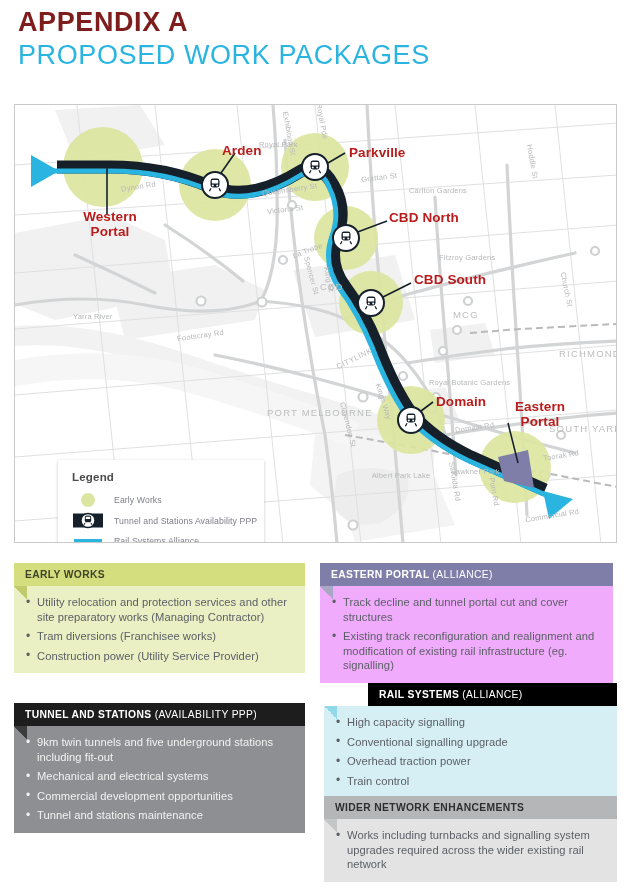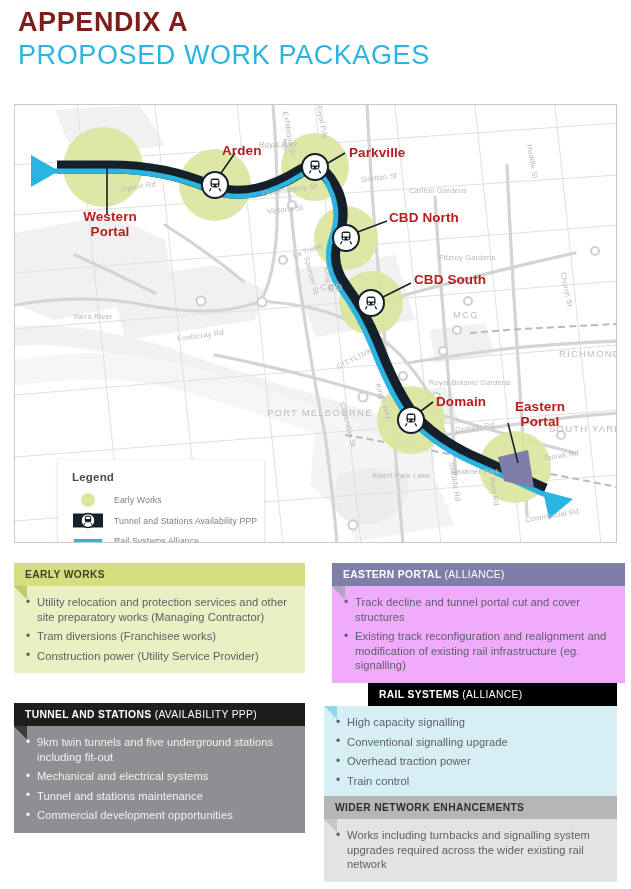"EASTERN PORTAL (ALLIANCE)" .p-eastern { left: 332px -> 320px }
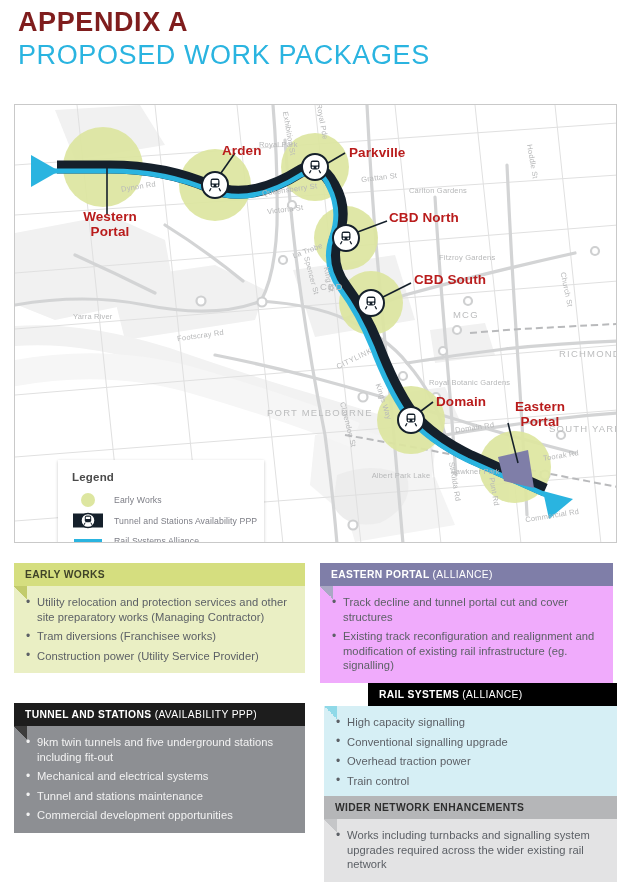"Tunnel and stations maintenance" li { order: before "Commercial development opportunities" -> after "Commercial development opportunities" }
